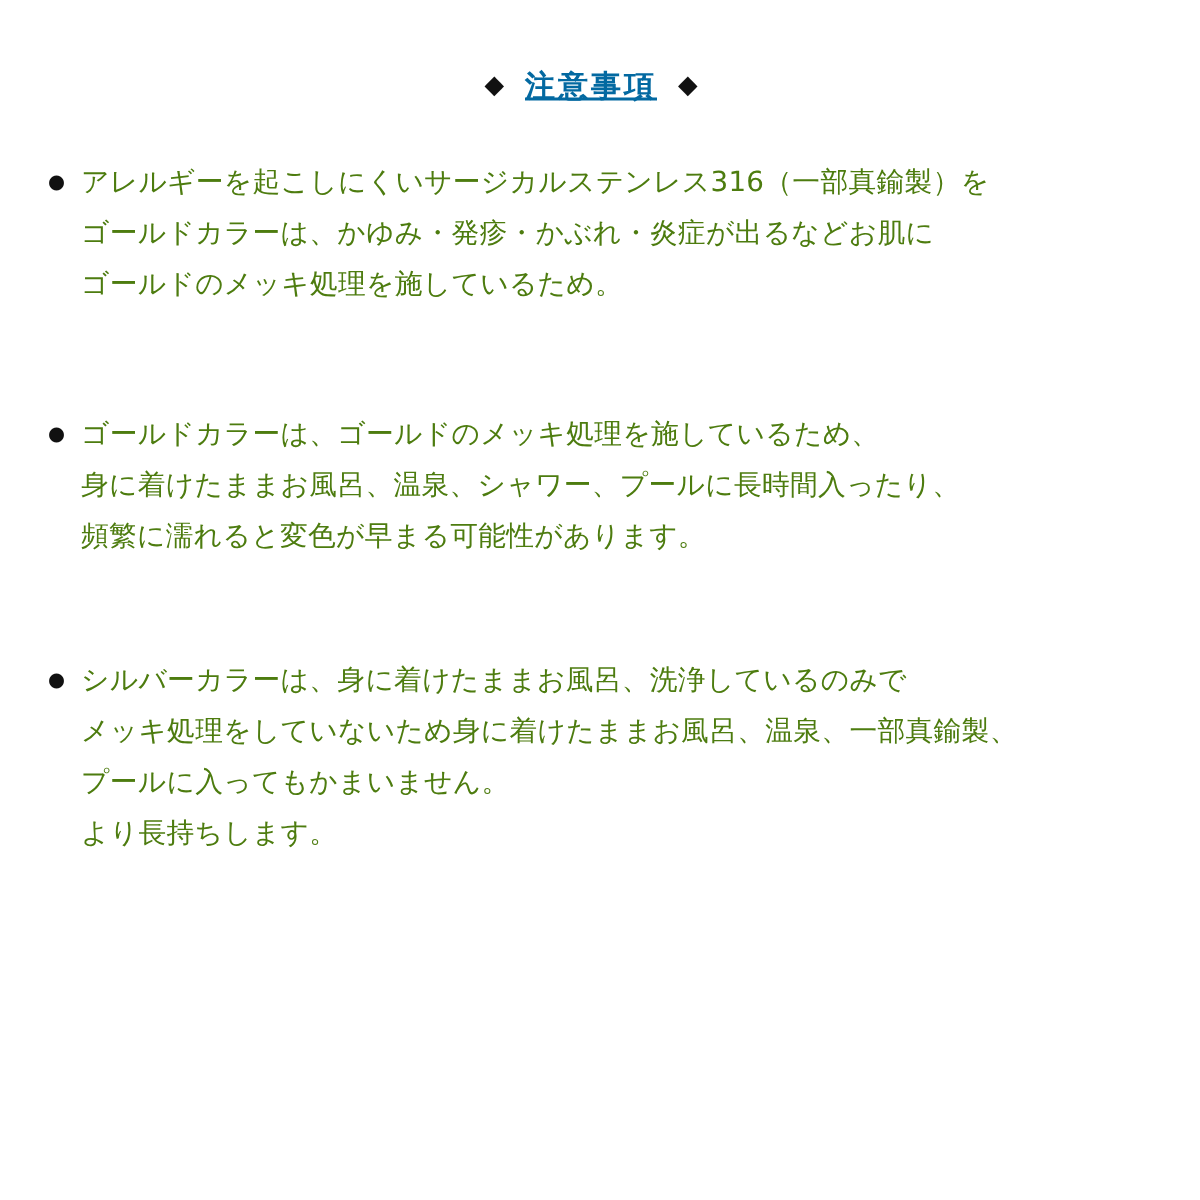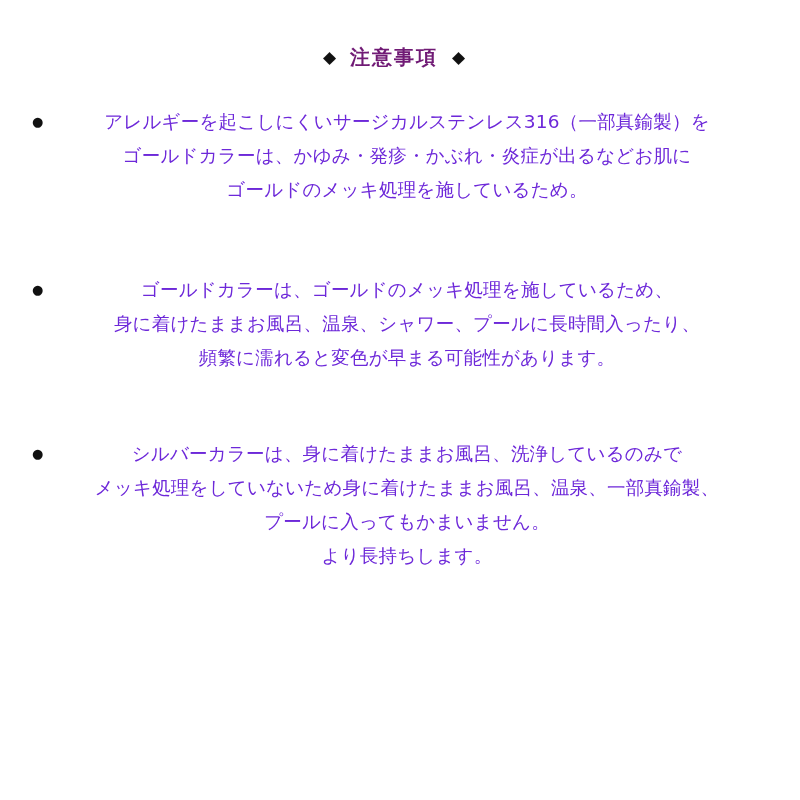"注意事項" .title-text { color: #701a75 -> #0369a1; text-decoration: none -> underline }
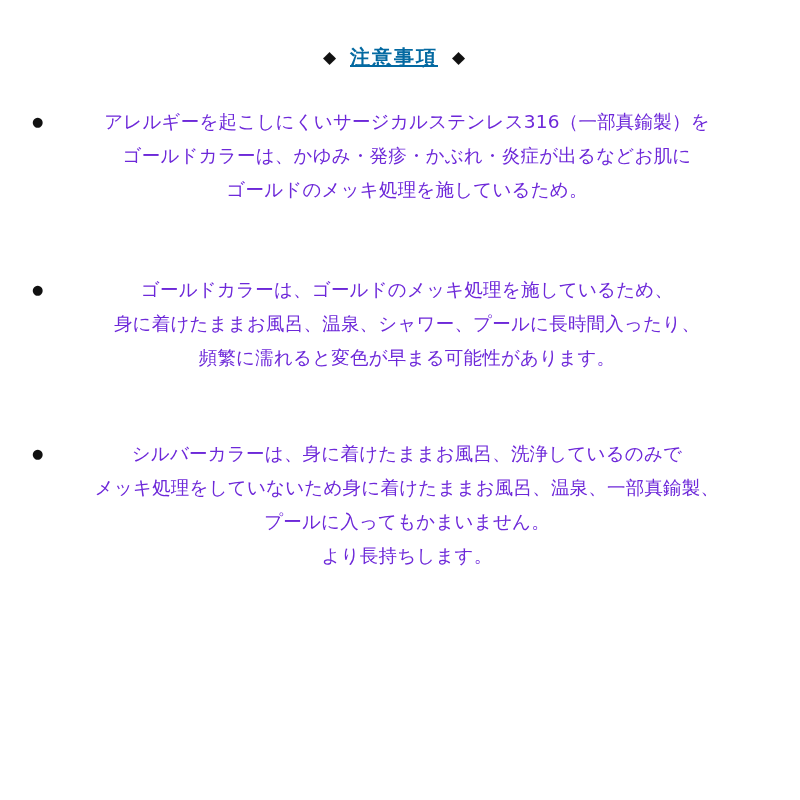"アレルギーを起こしにくいサージカルステンレス316（一部真鍮製）を" .line { color: #6d28d9 -> #4d7c0f; text-align: center -> none }
